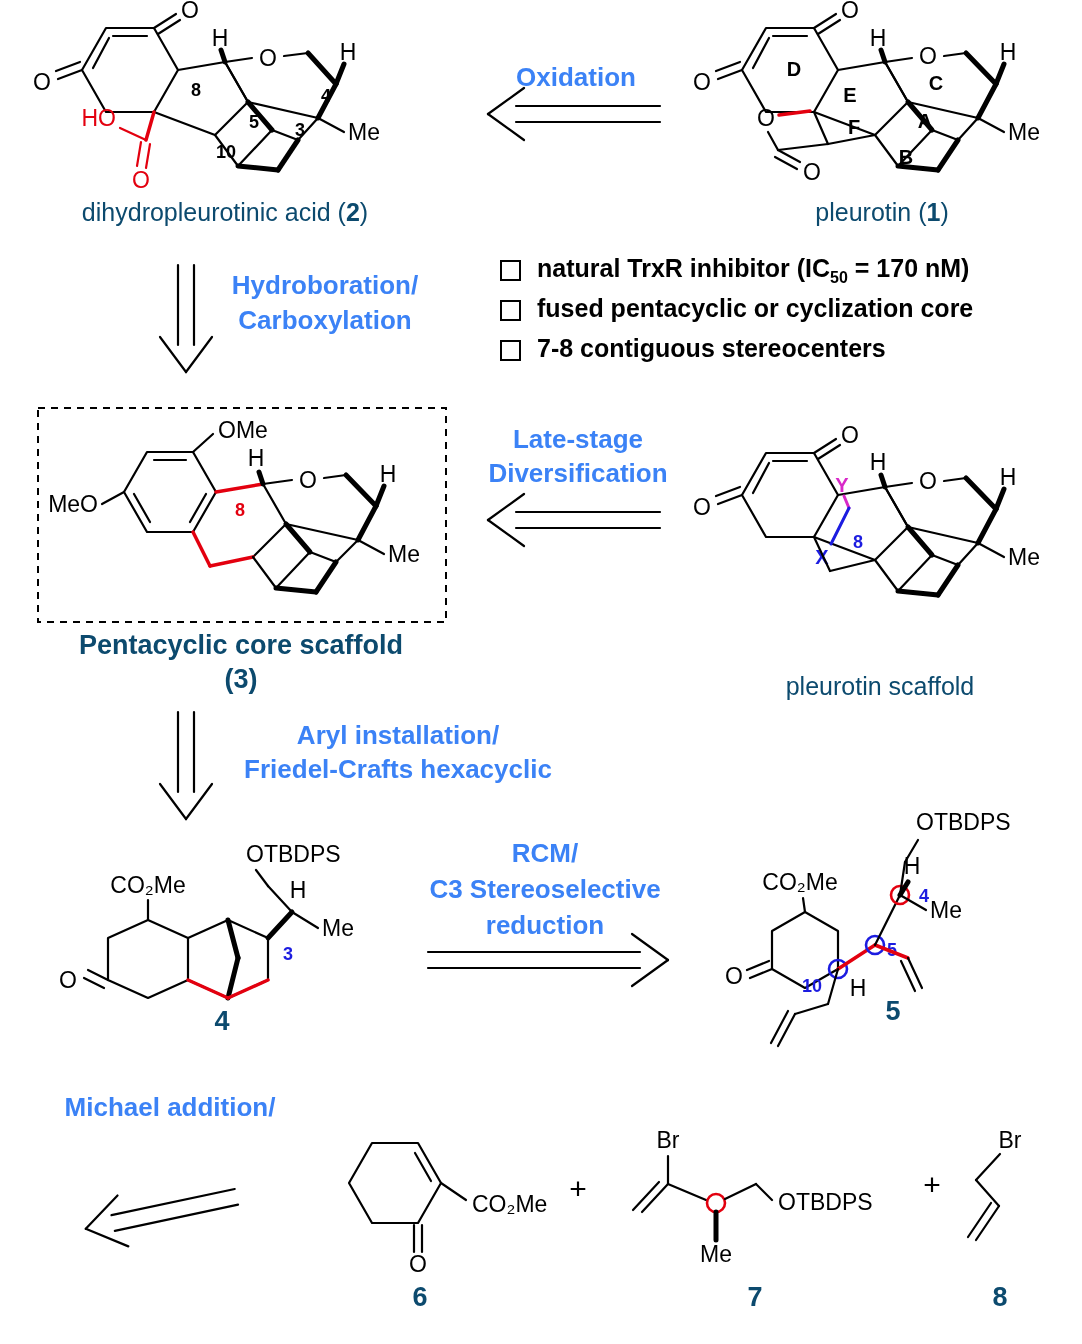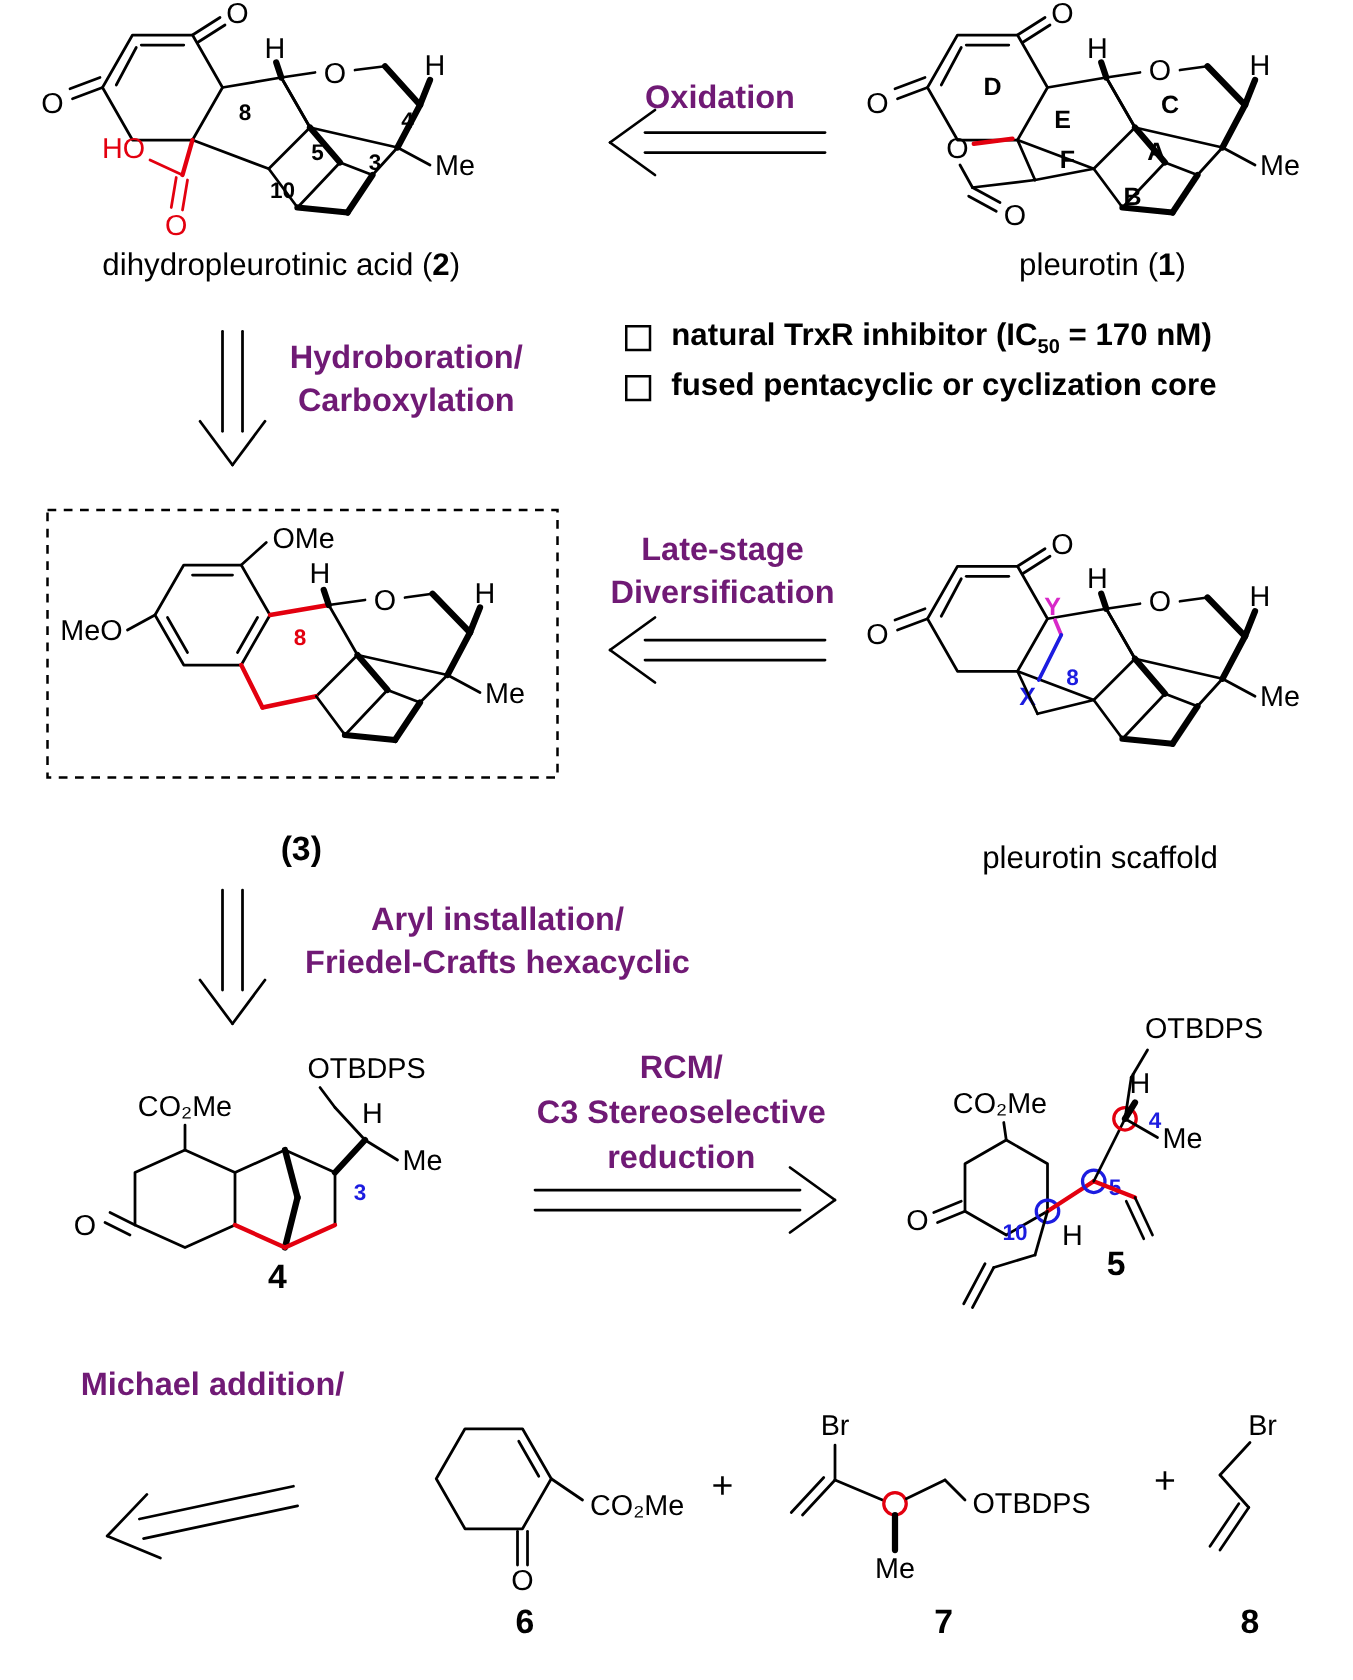"Oxidation" .rxn { color: #701a75 -> #3b82f6 }
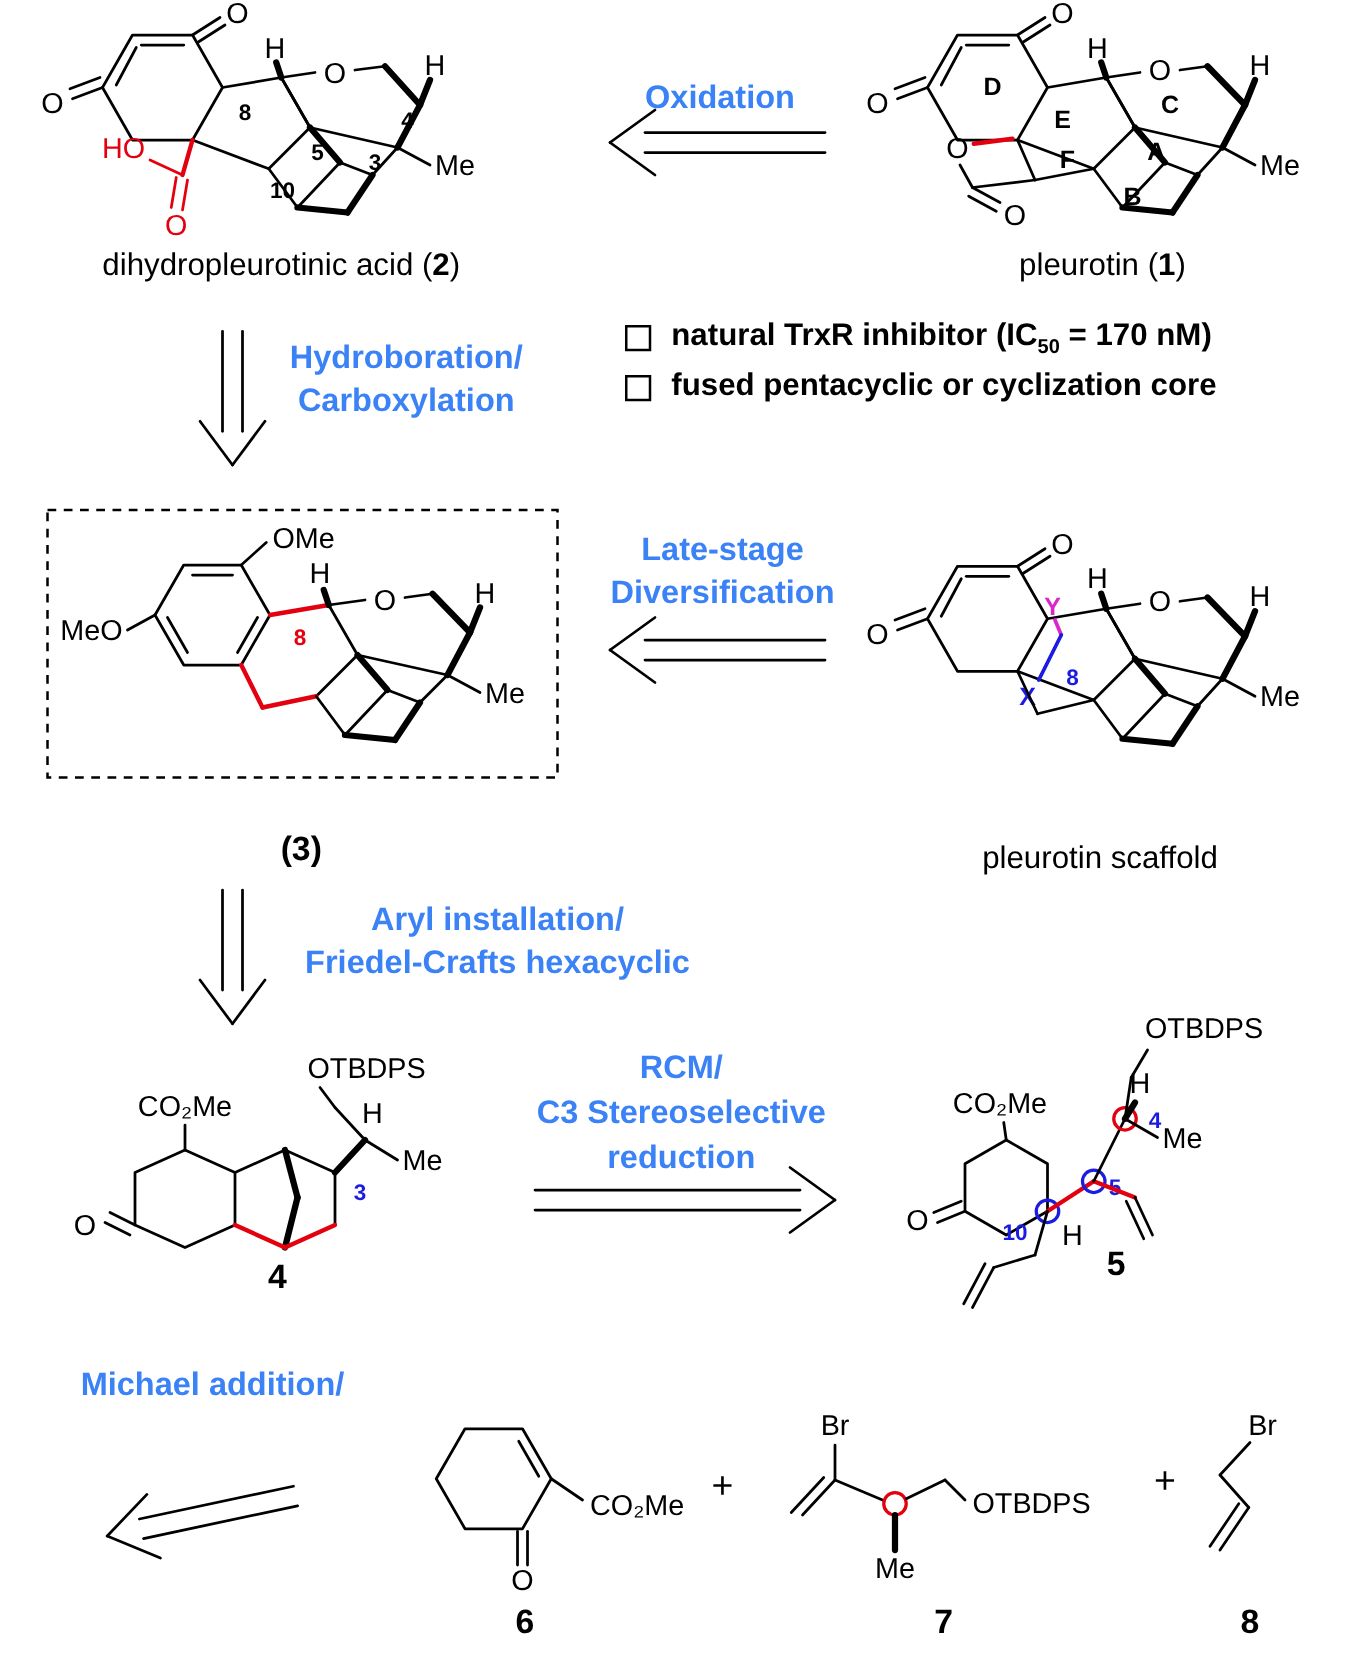"dihydropleurotinic acid (2)" .cap { color: #000000 -> #0c4a6e }
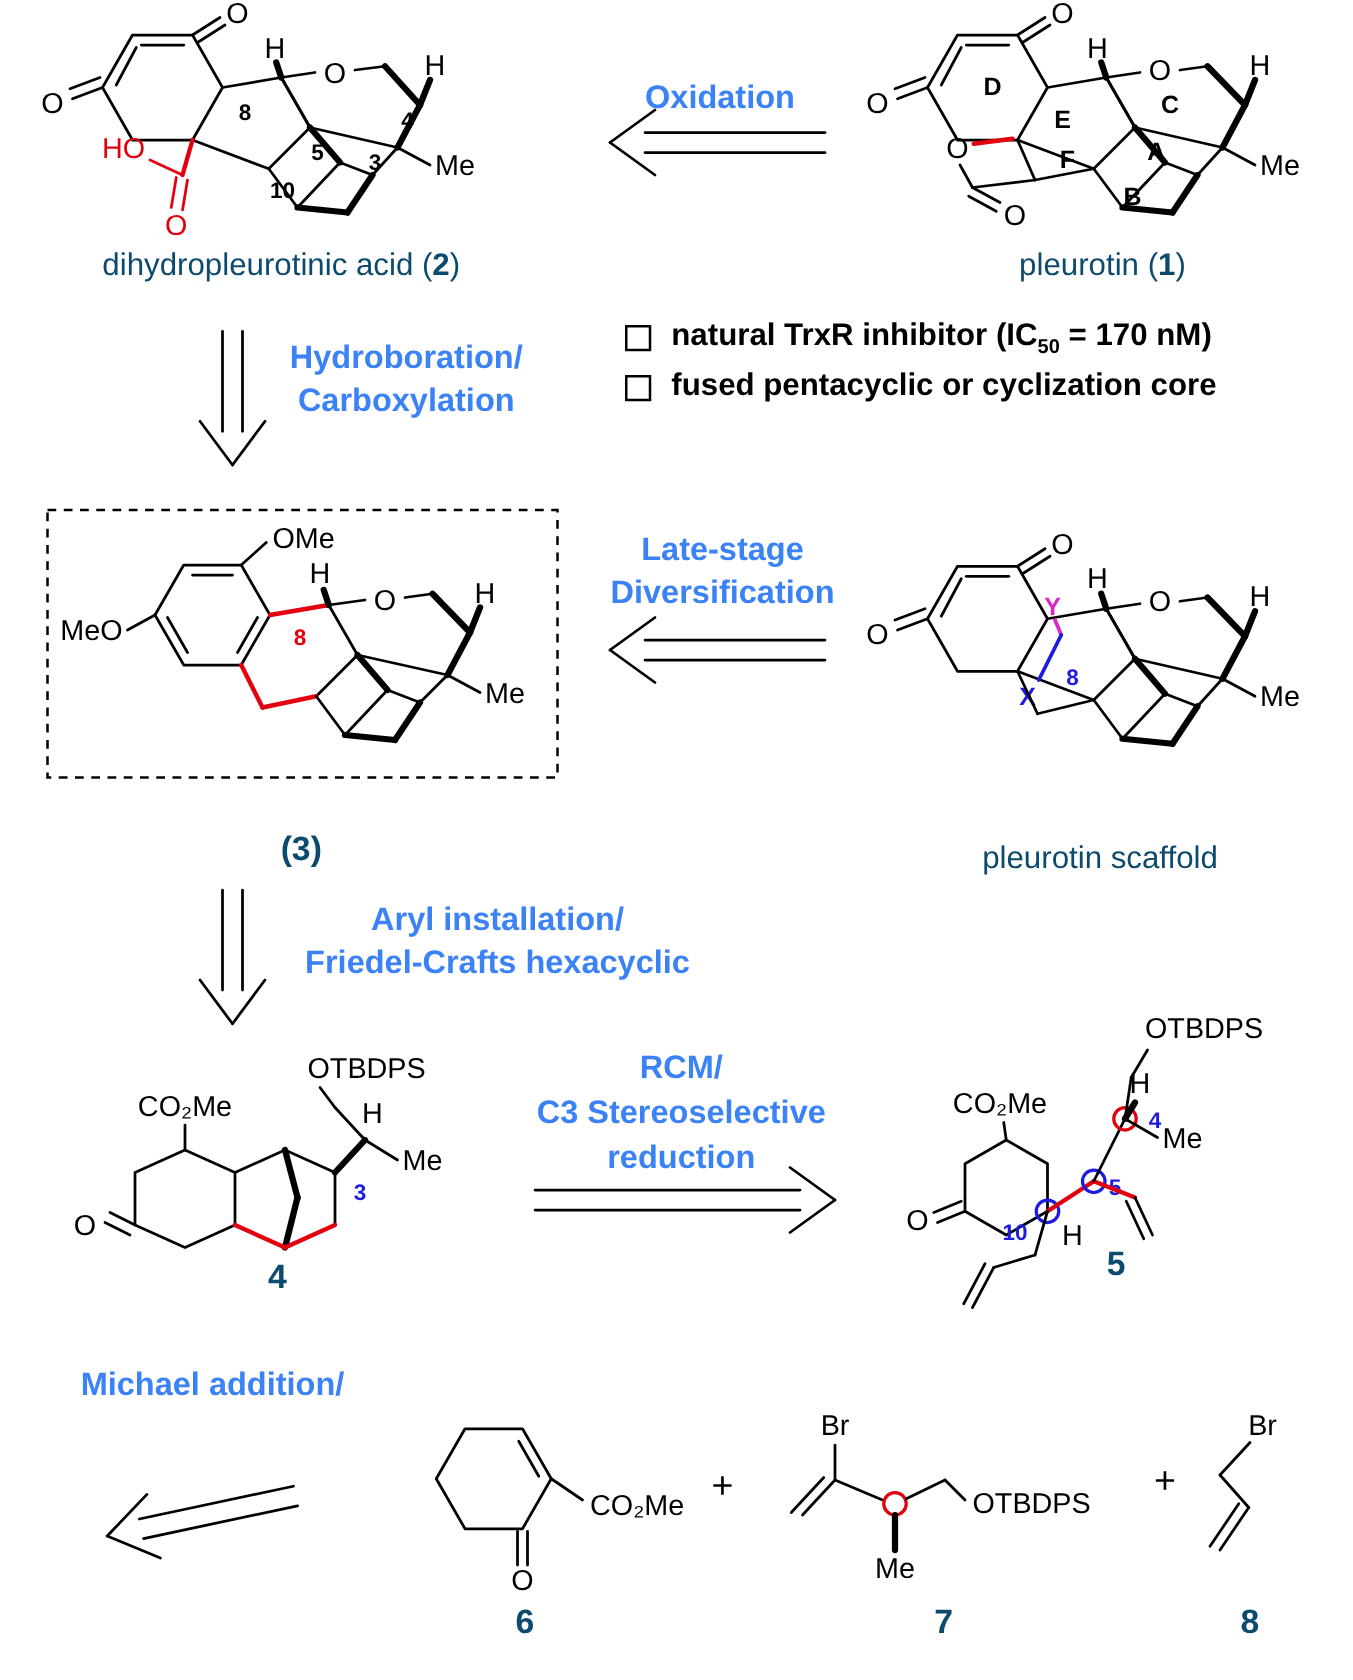"7-8 contiguous stereocenters" div.bullet-row { html: none -> <div> <span></span> <span><span>7-8 contiguous stereocenters</span><sub></sub><span></span></span> </div> }
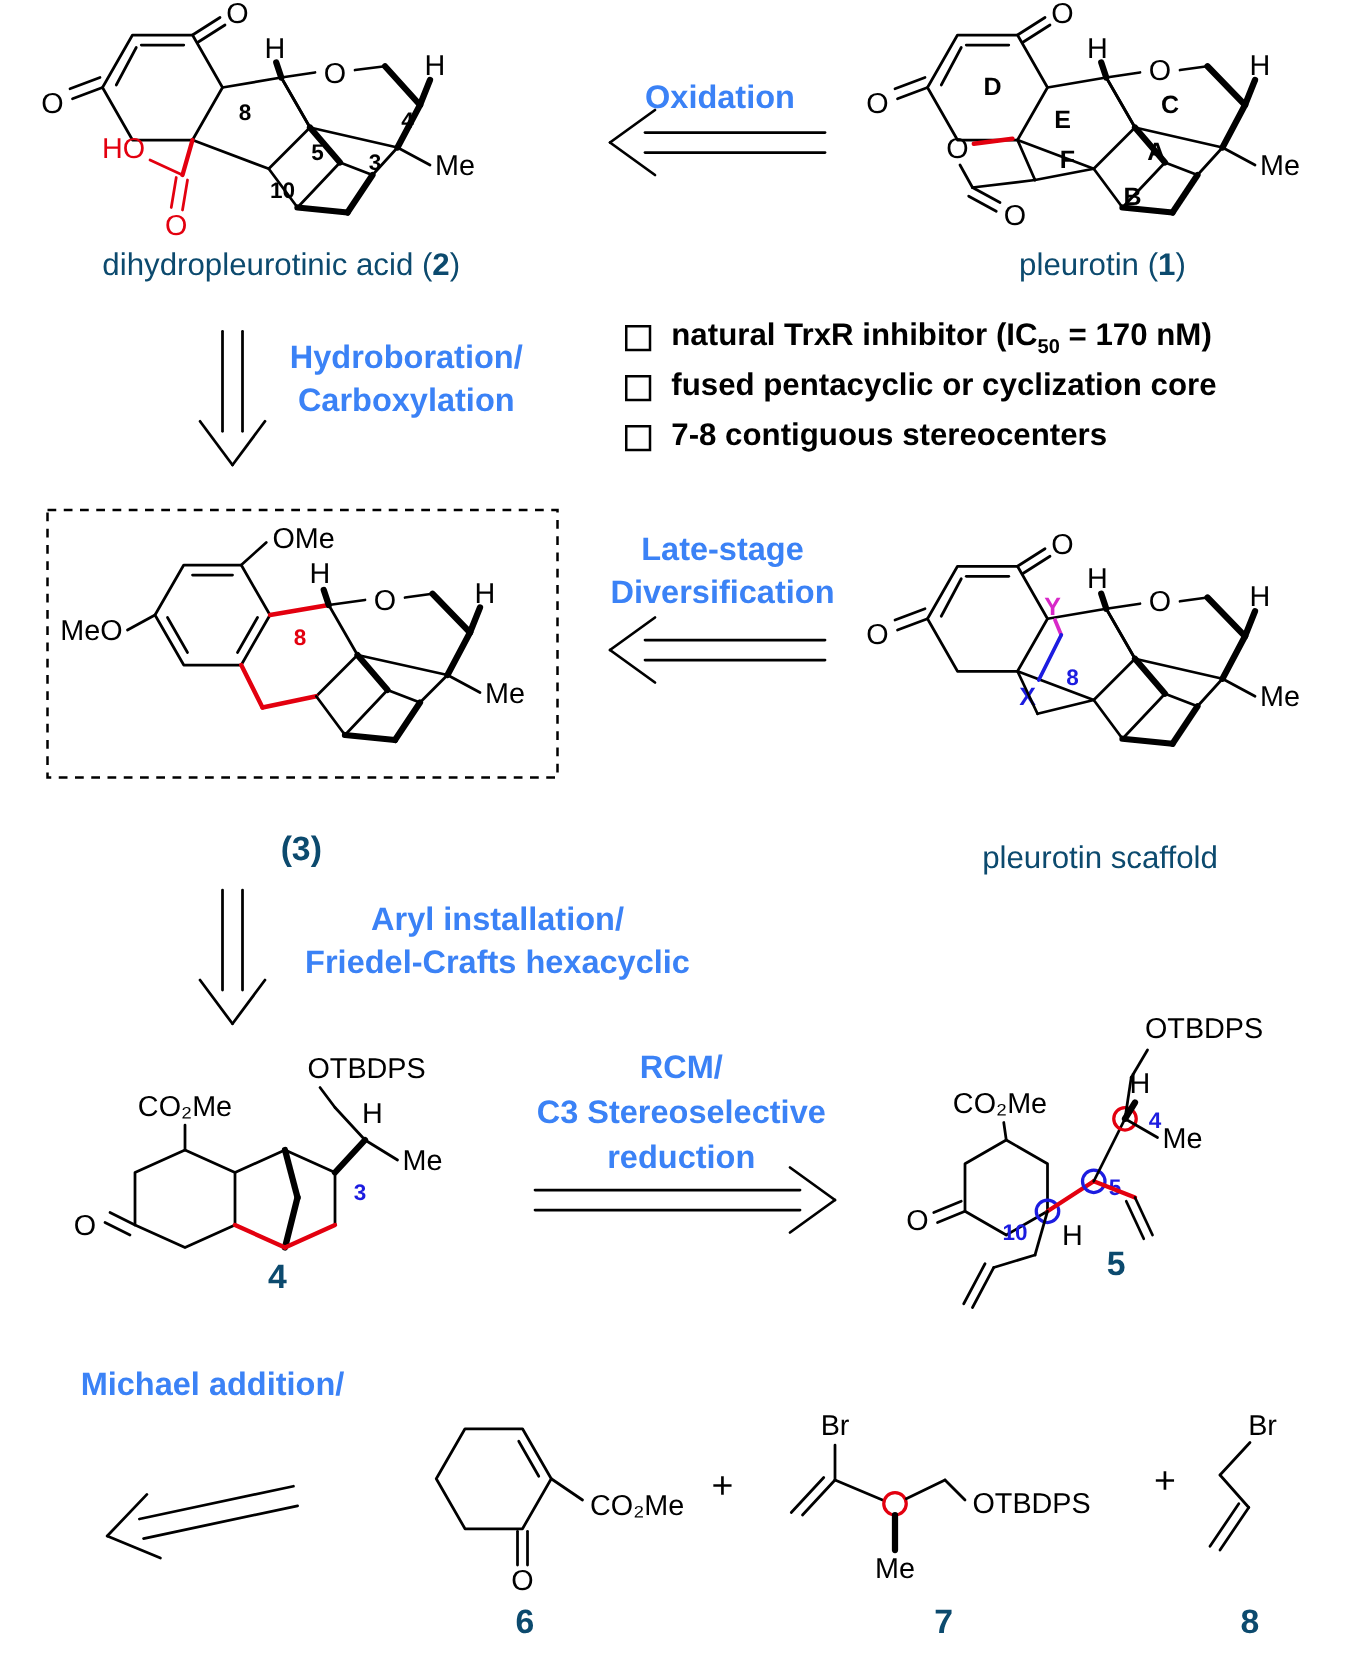"Pentacyclic core scaffold" div.cap { html: none -> <div>Pentacyclic core scaffold</div> }
